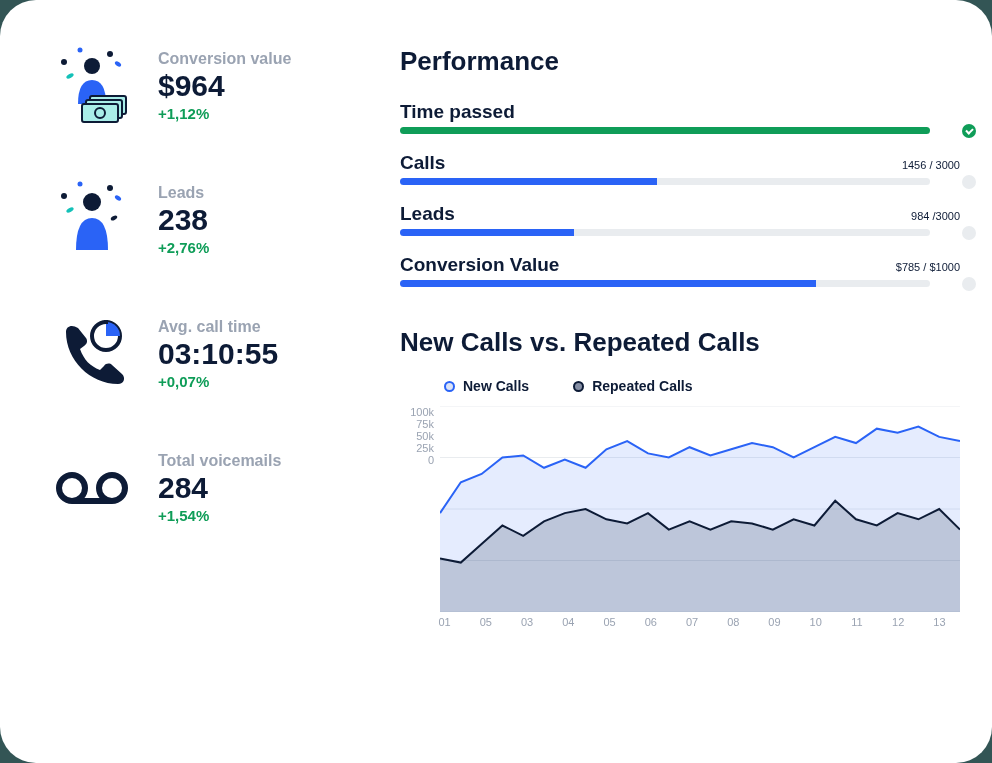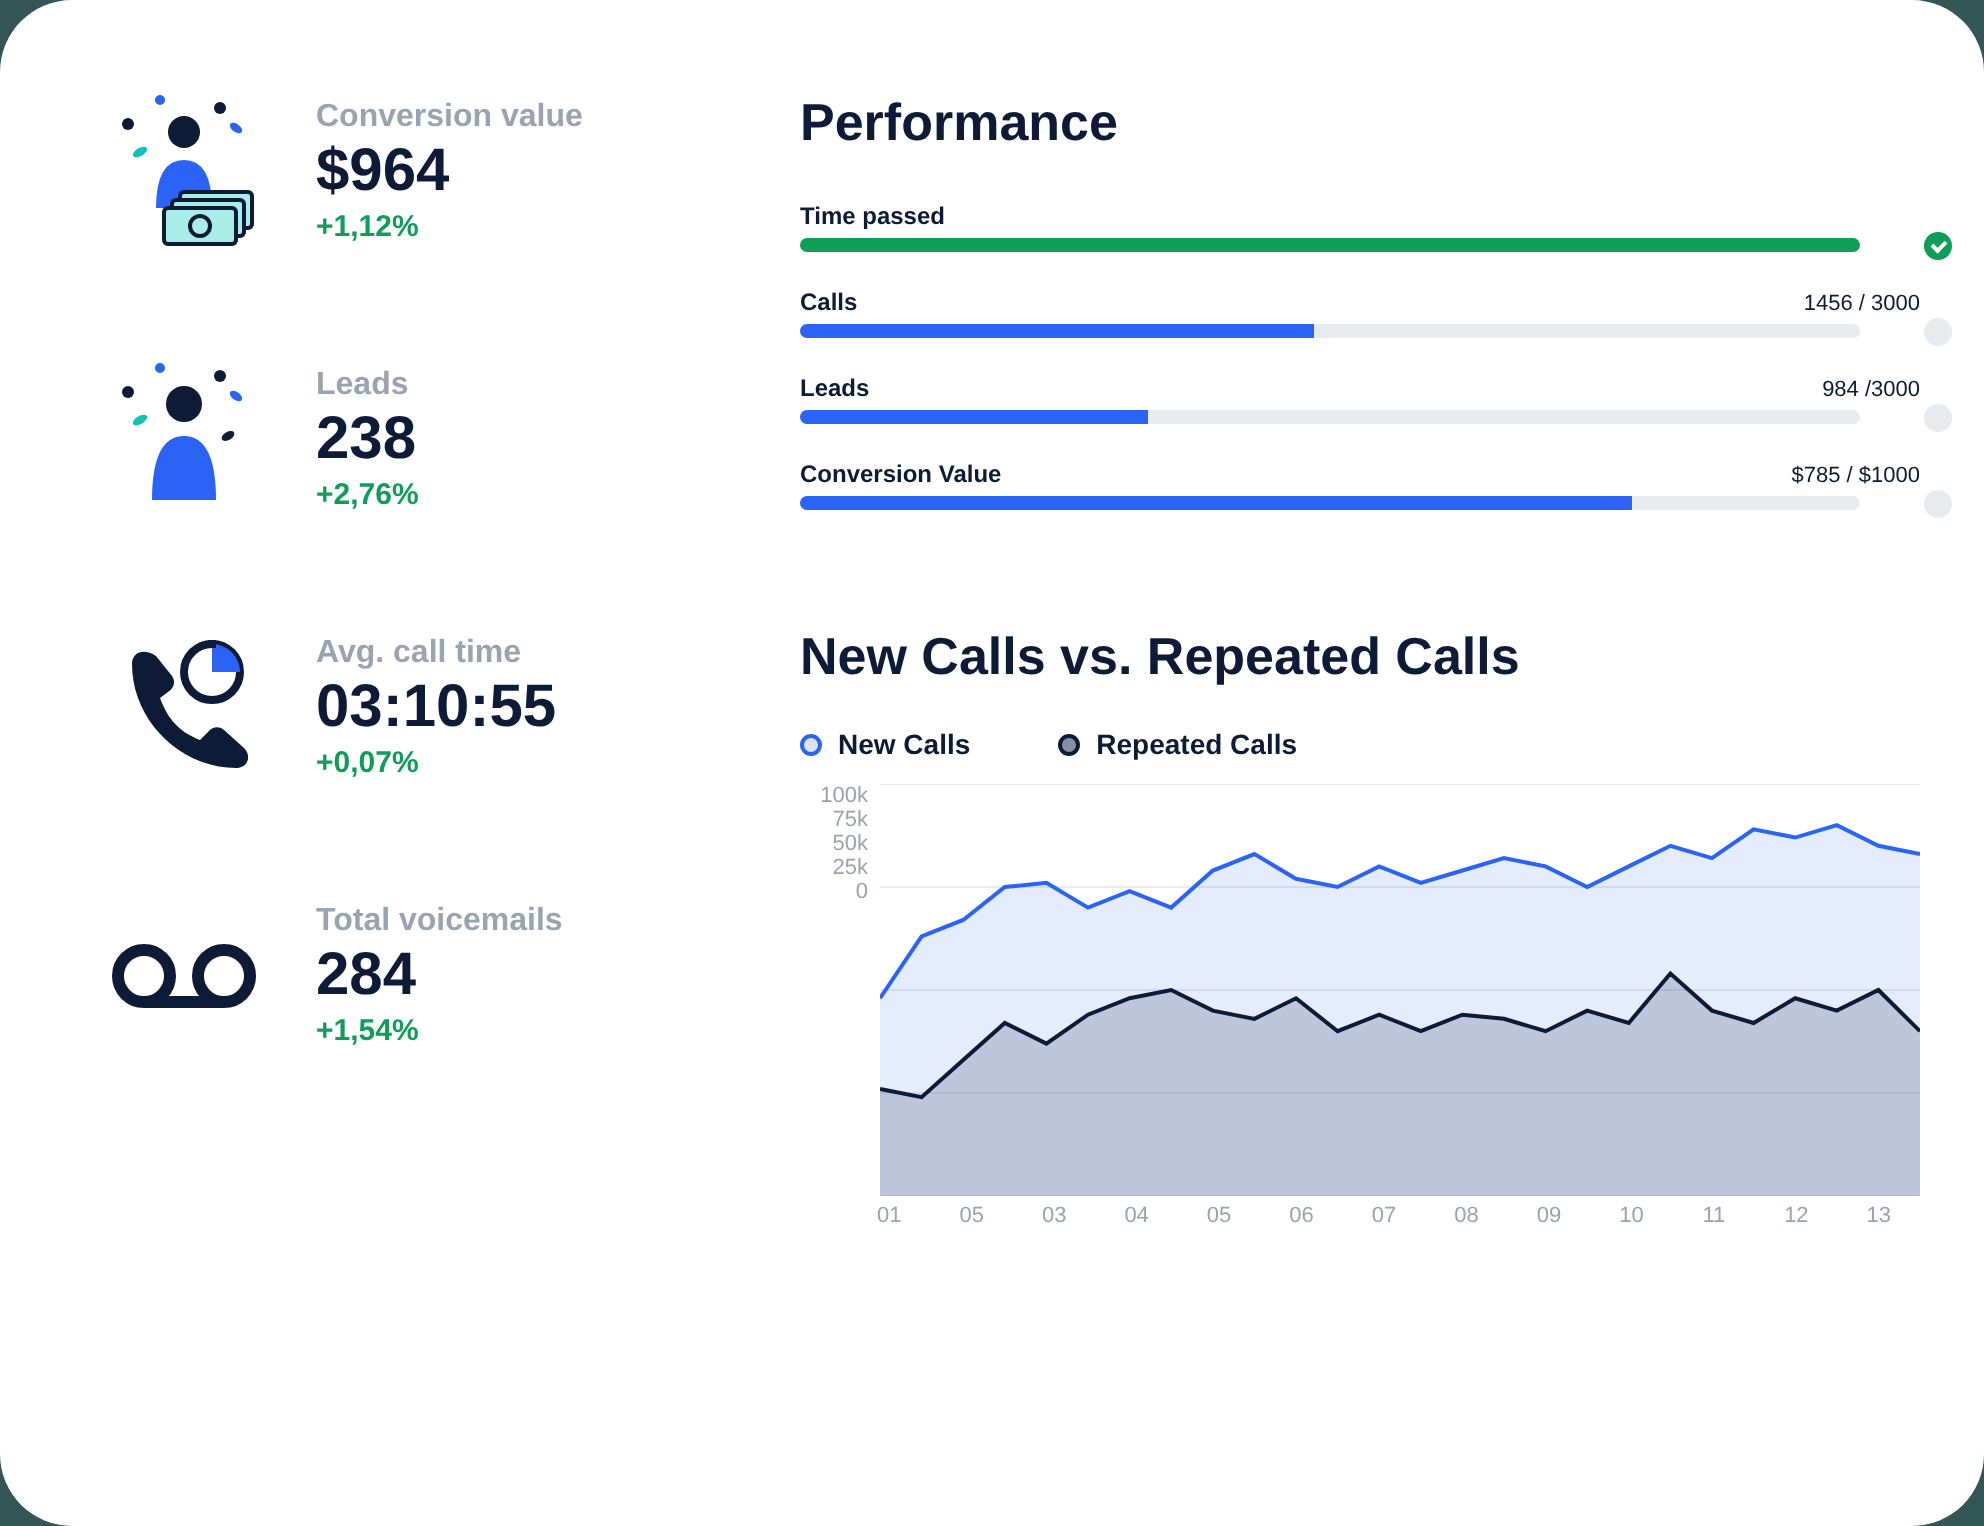"Performance" .perf-section { margin-bottom: 58px -> 40px }
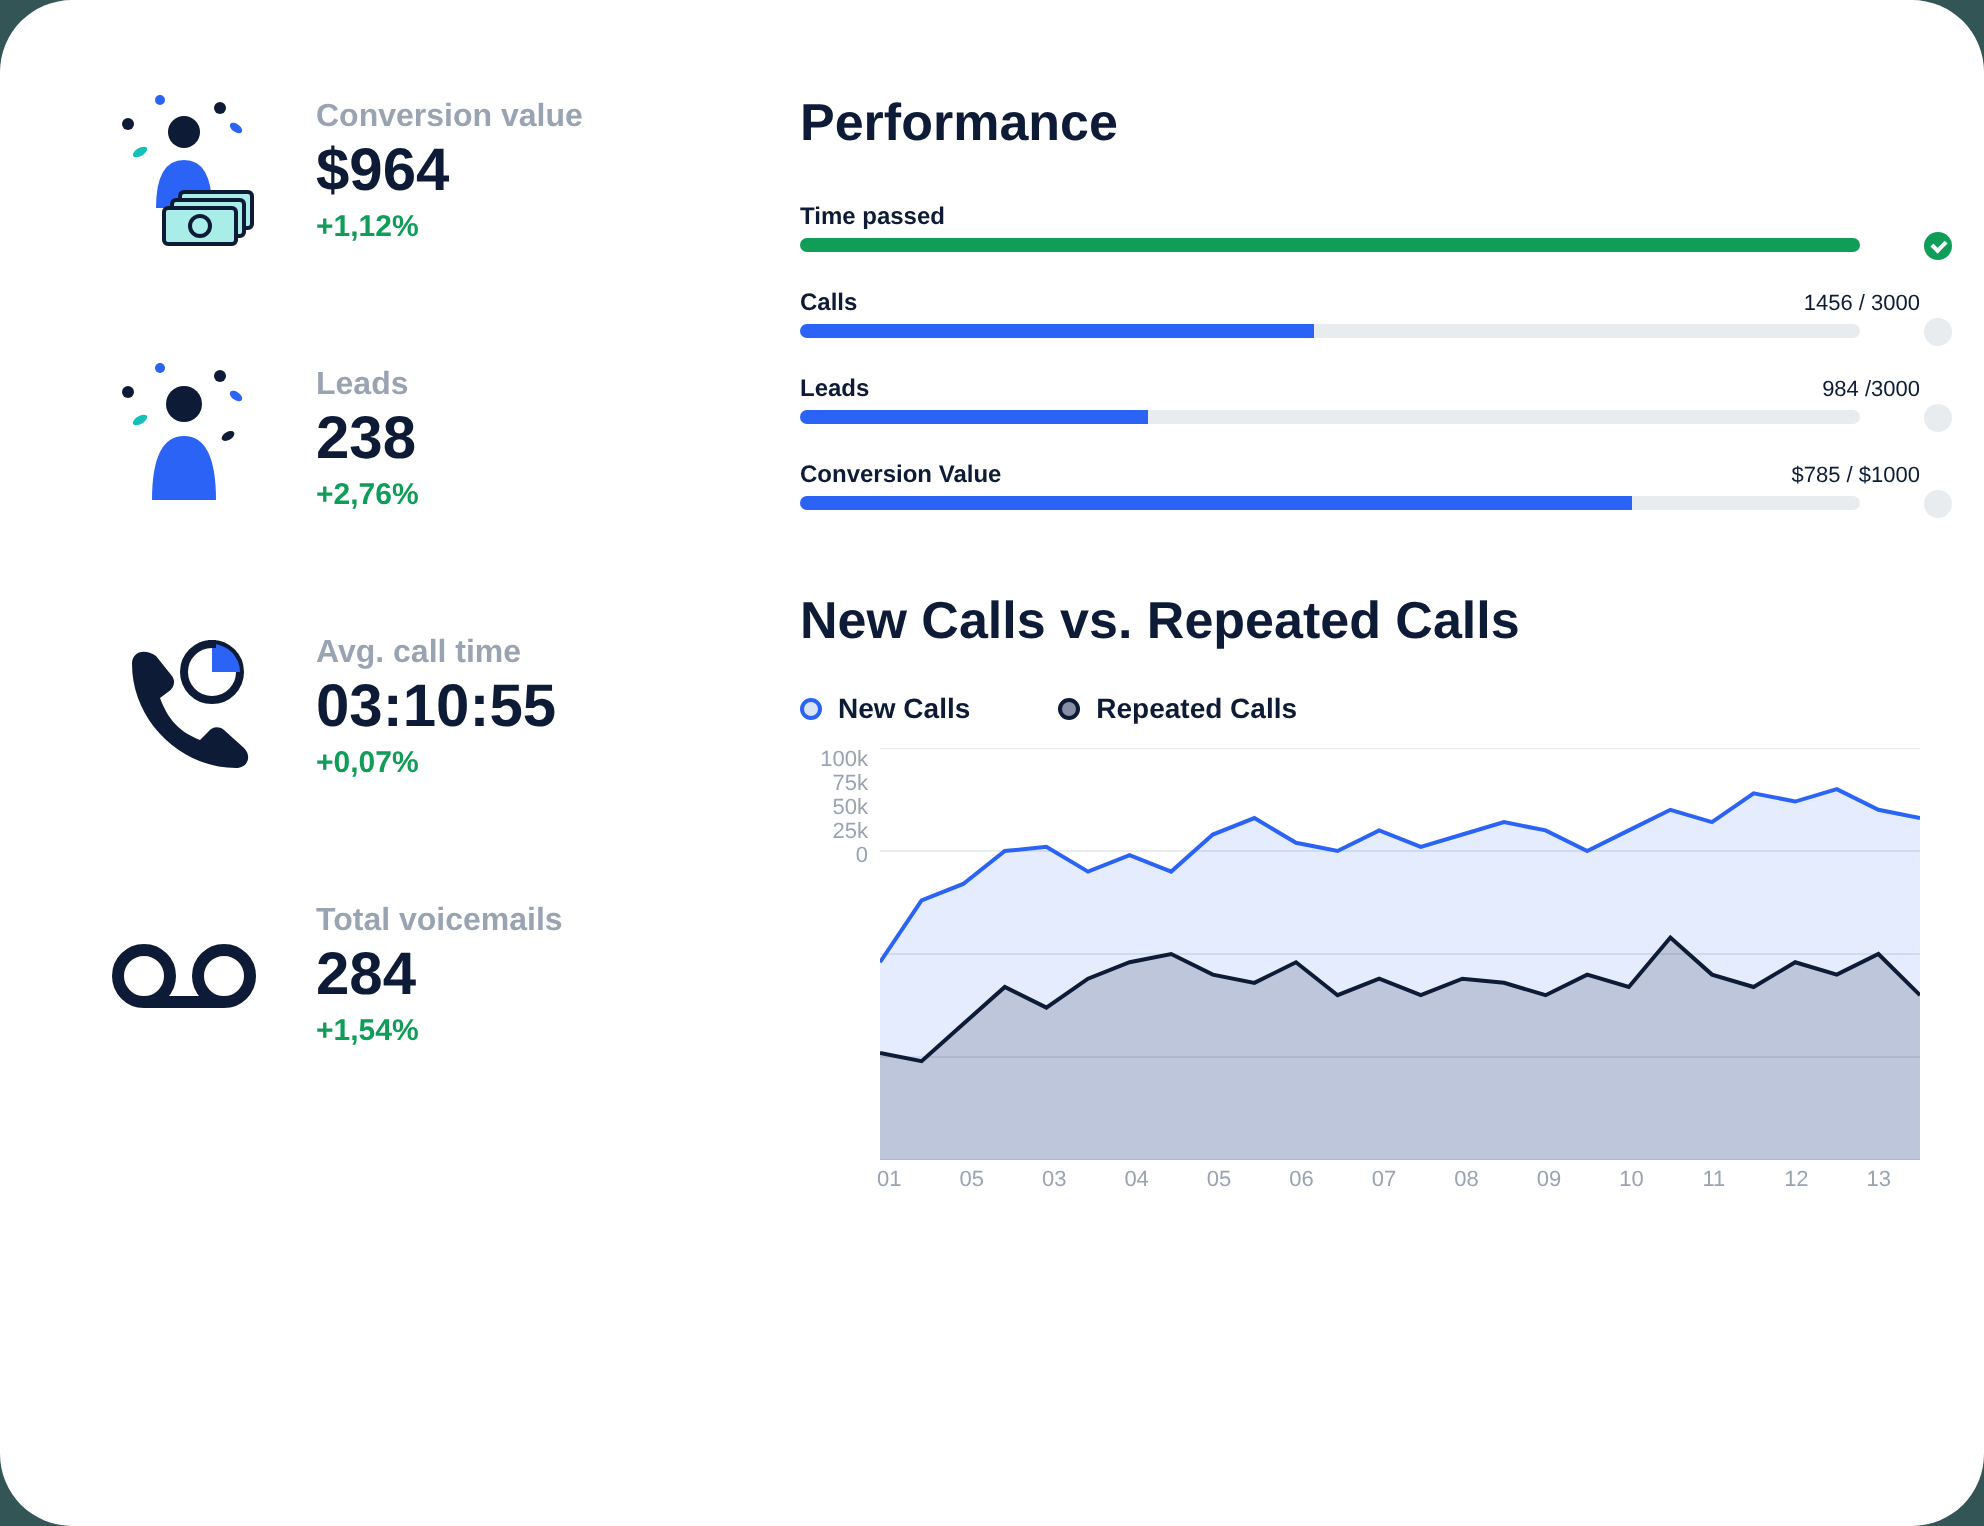"Time passed" .perf-head .name { font-size: 12px -> 19px }
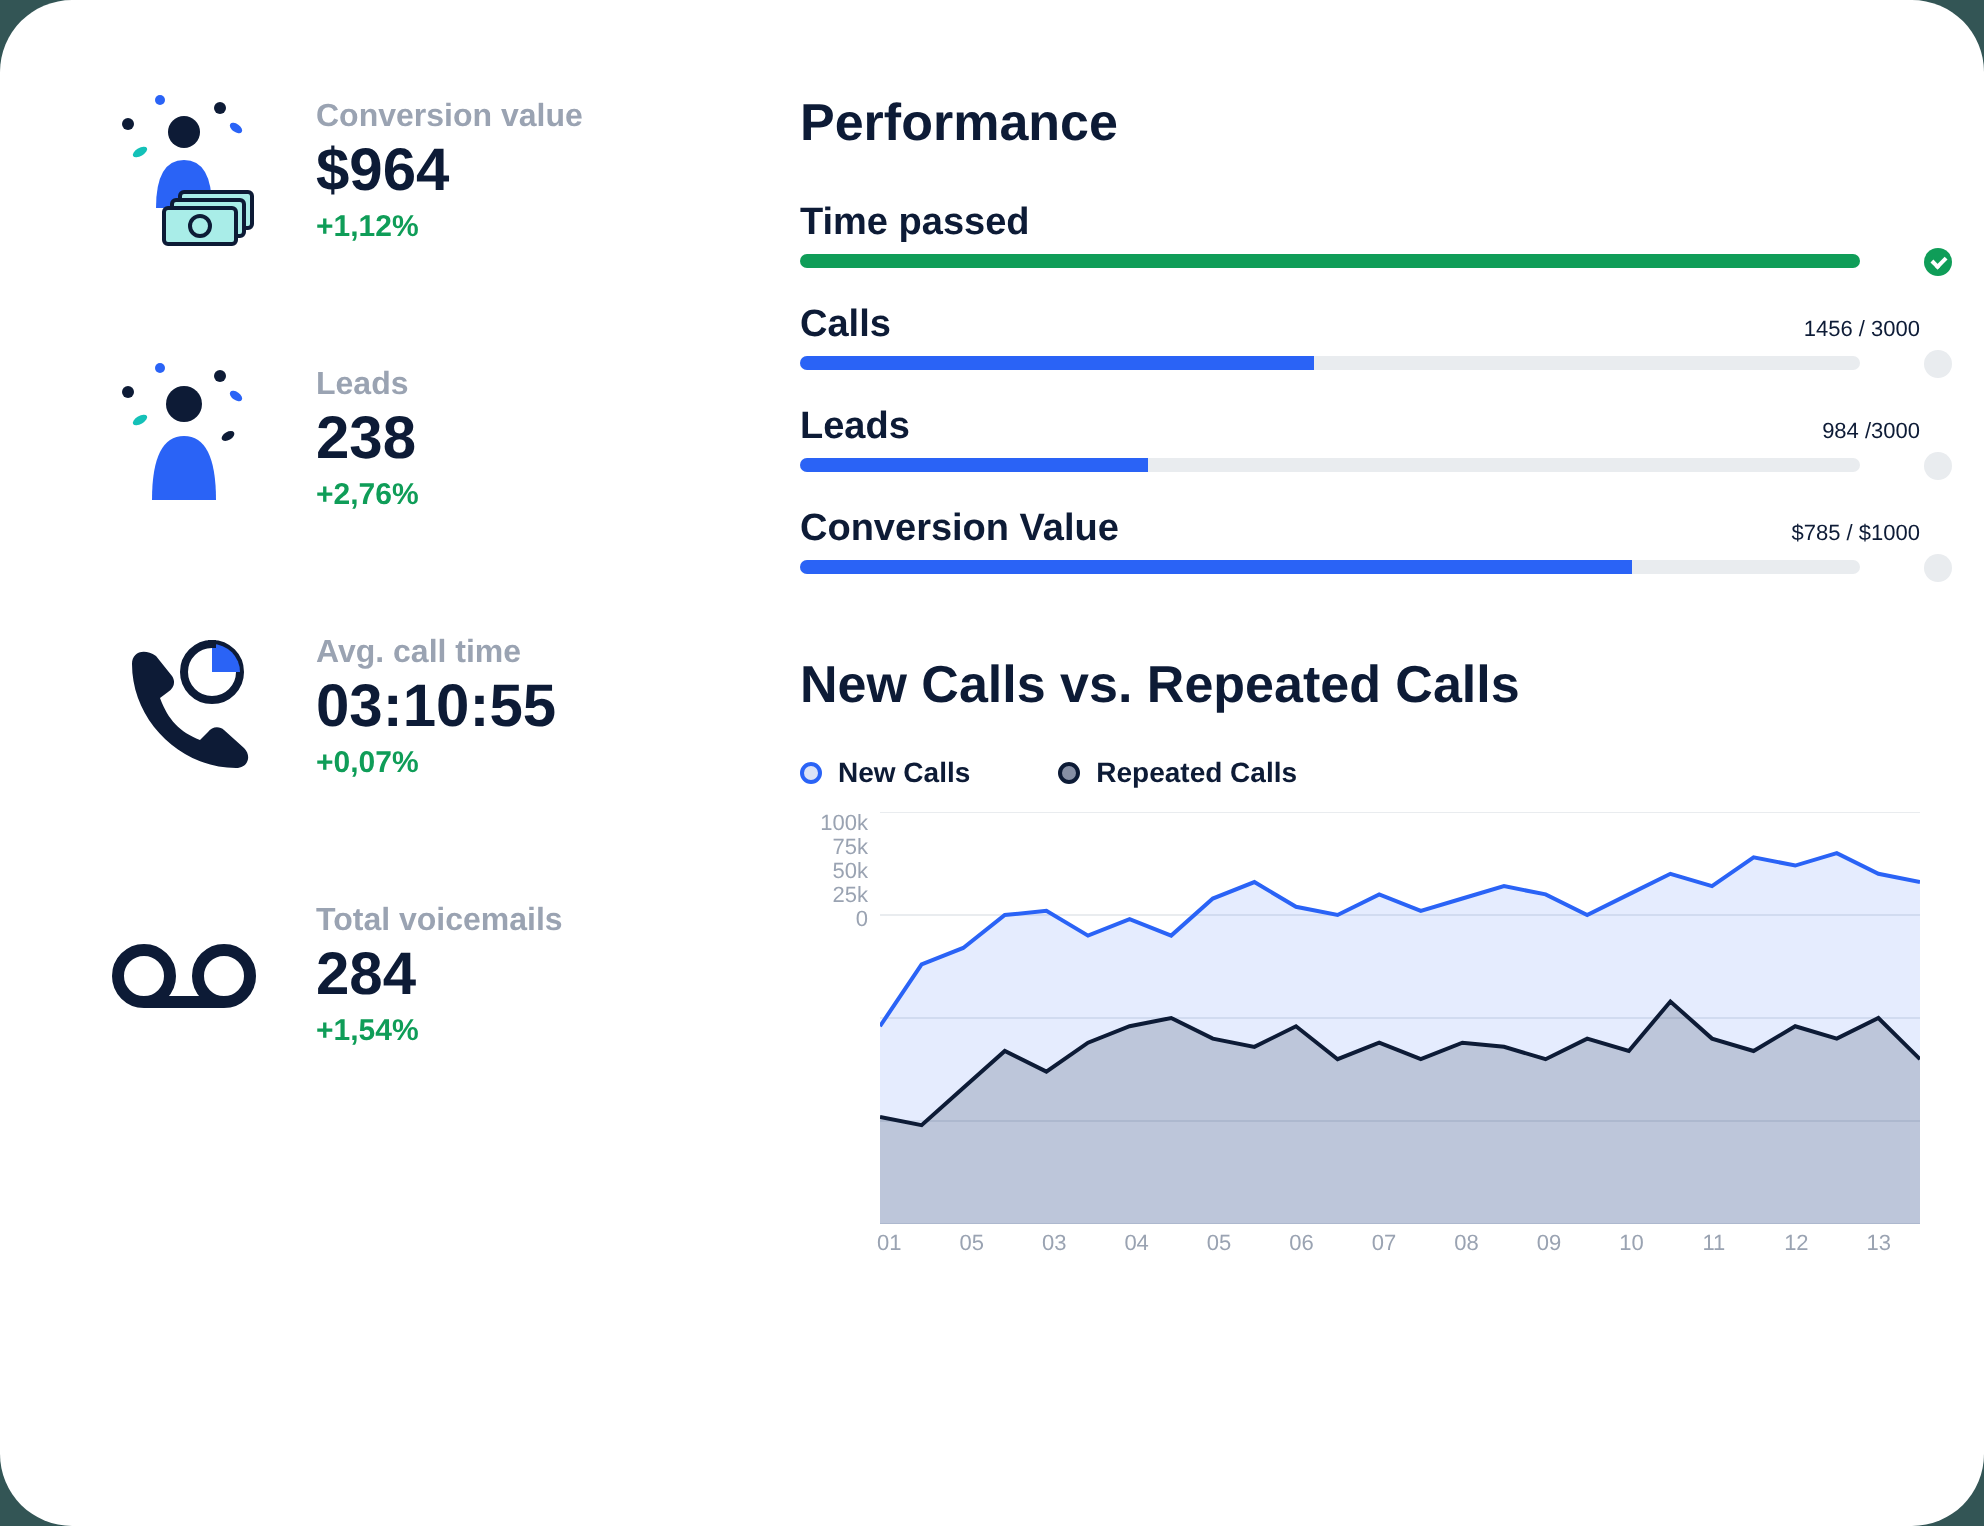"New Calls" .legend { margin-left: none -> 44px }
